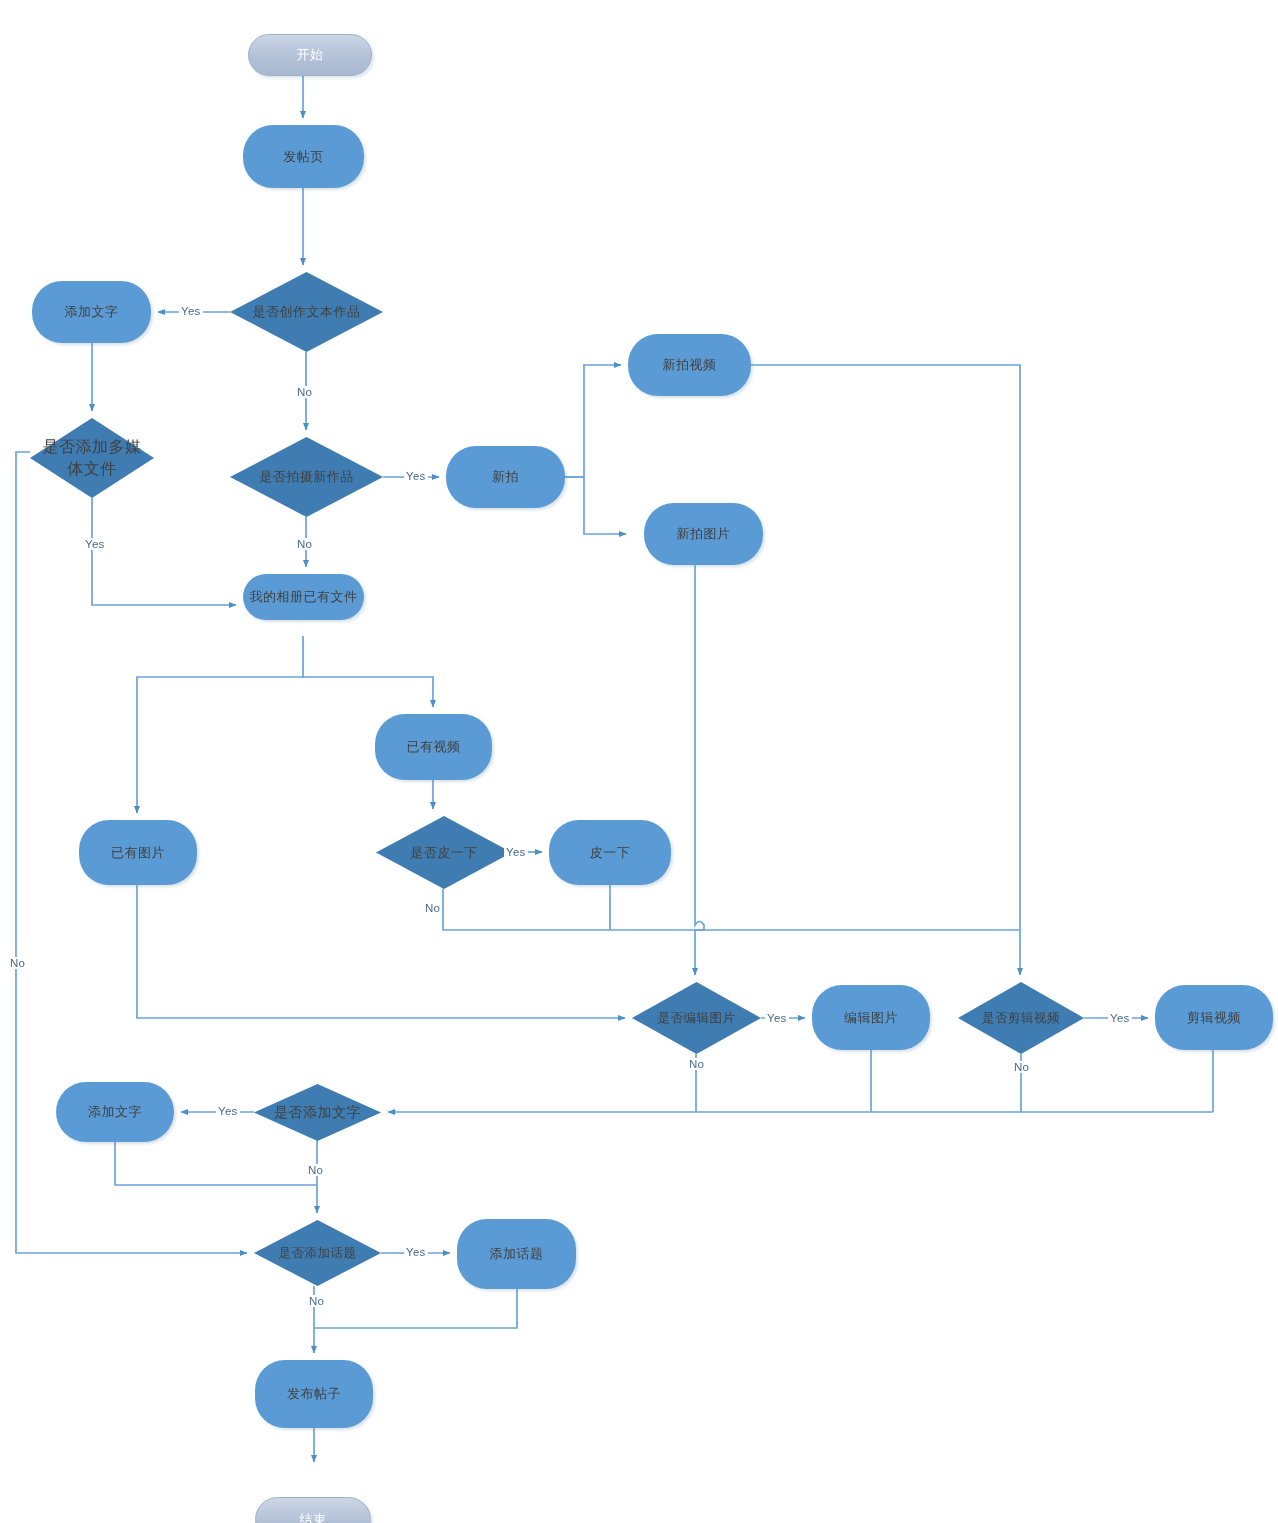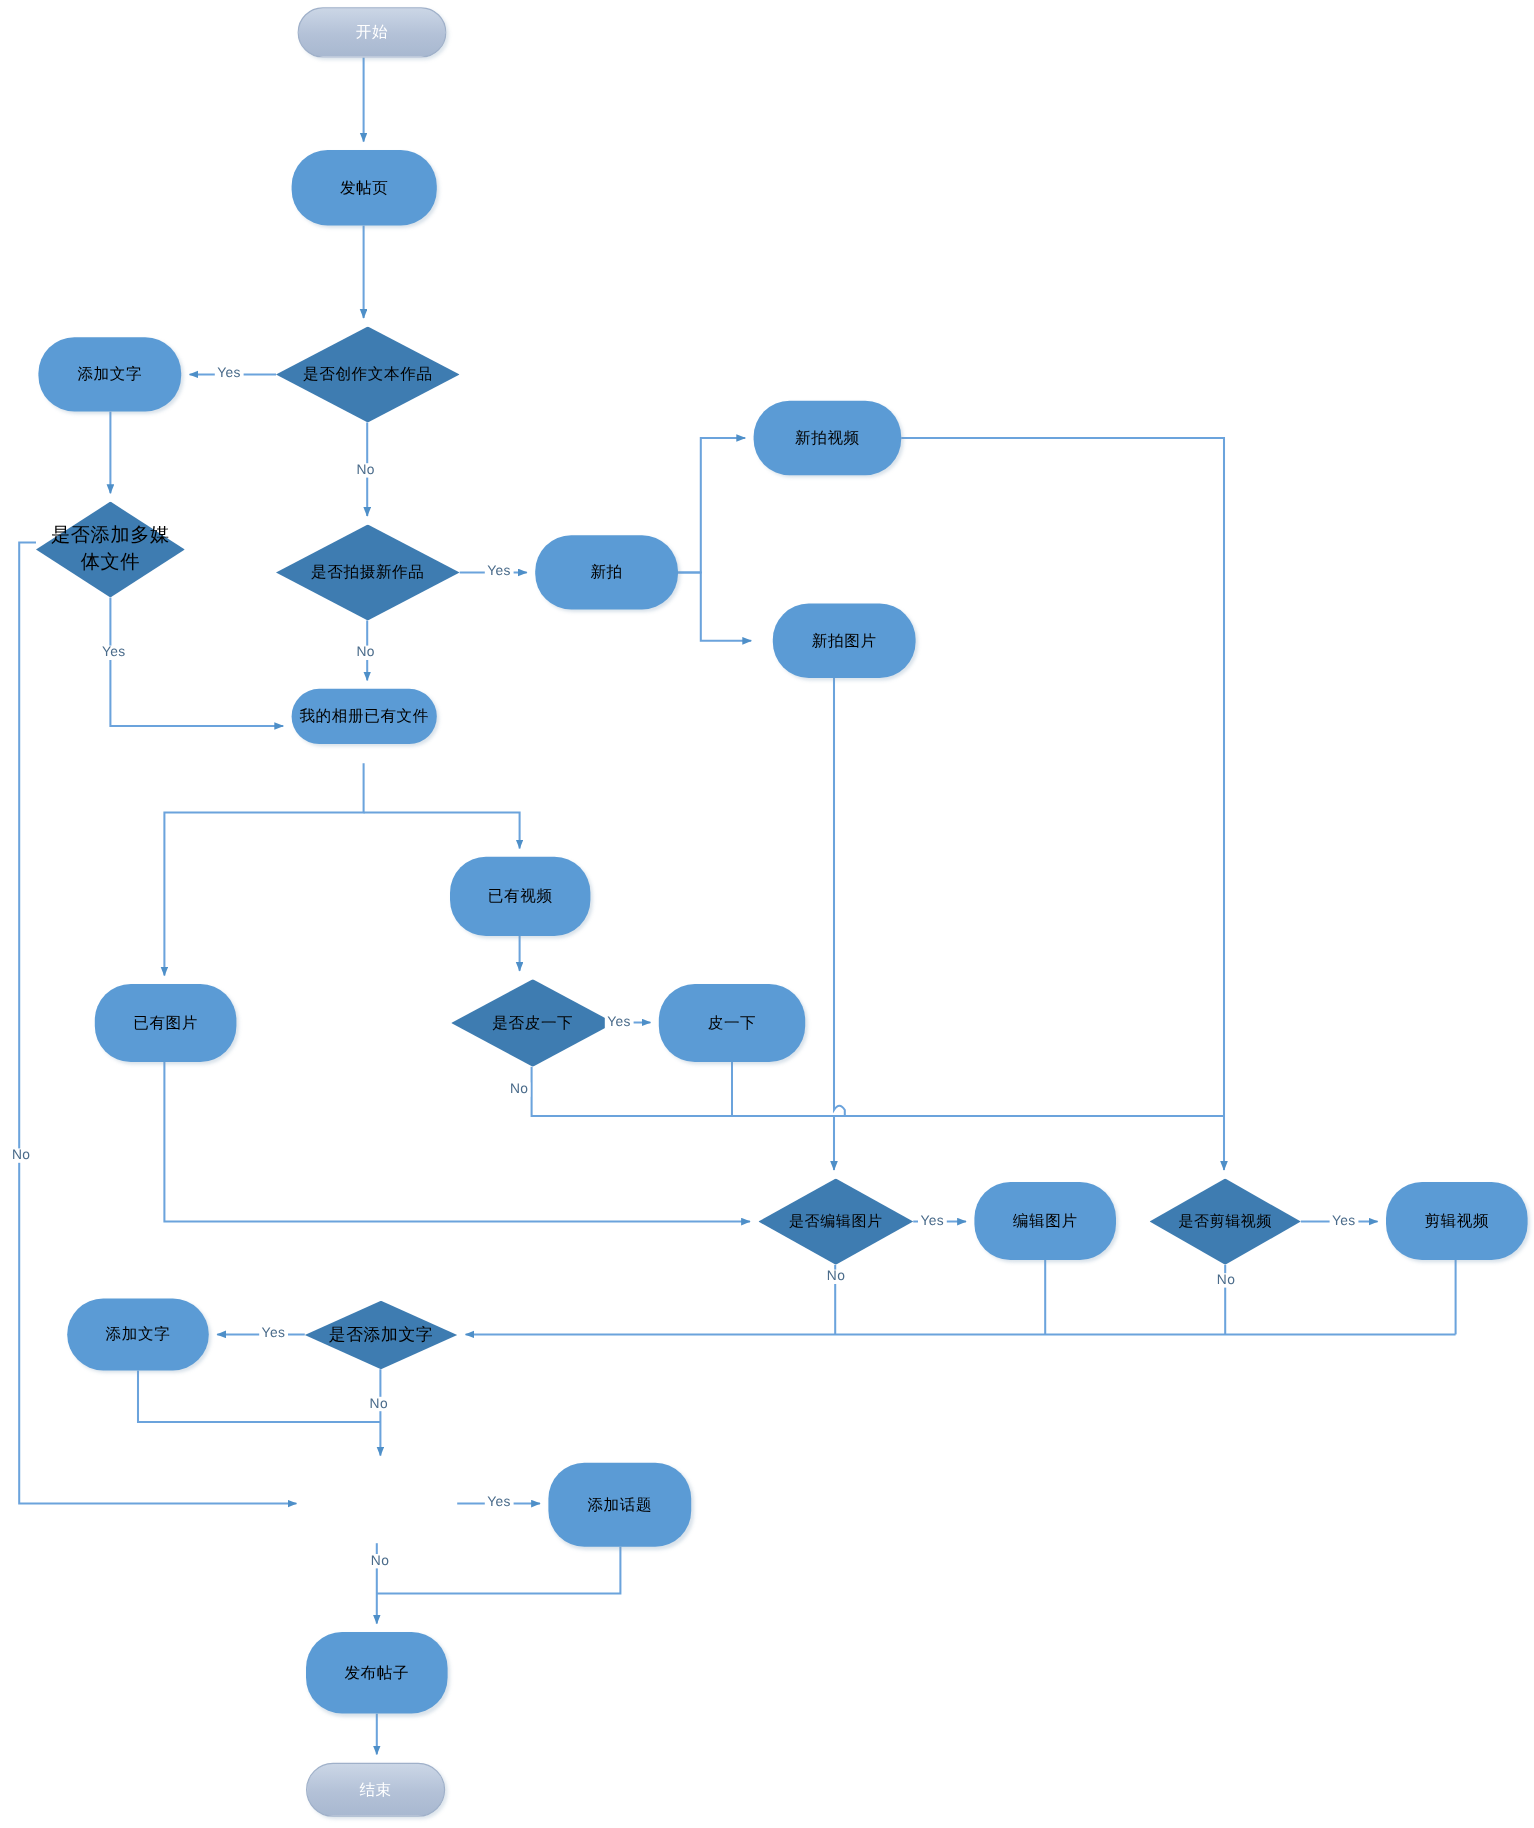"开始" .node-terminator { margin-top: none -> 28px }
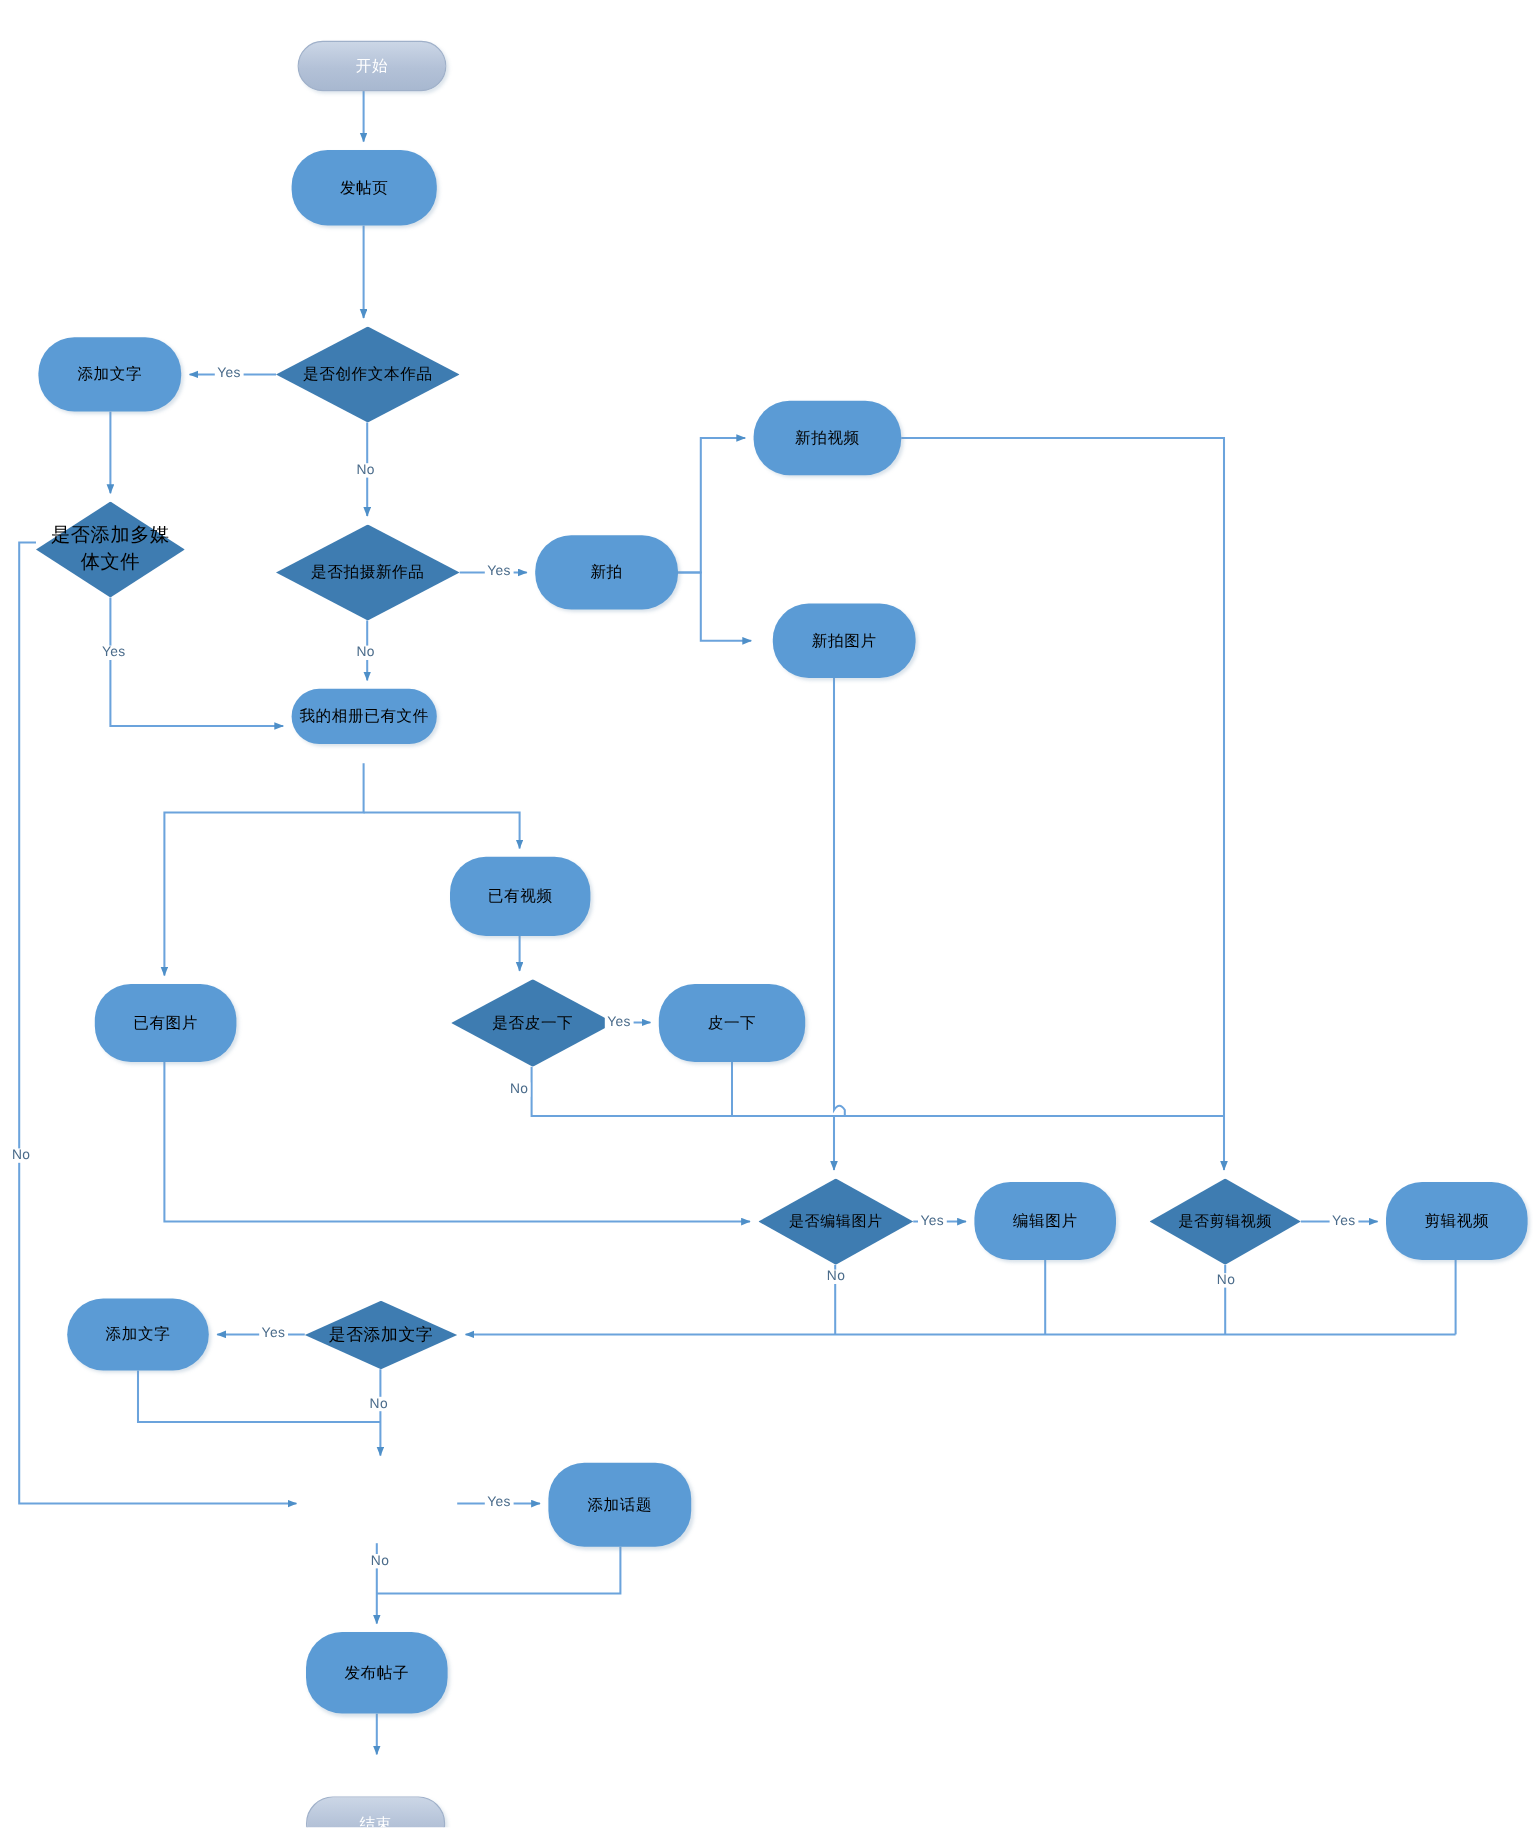"发帖页" .node { color: #000000 -> #404040 }
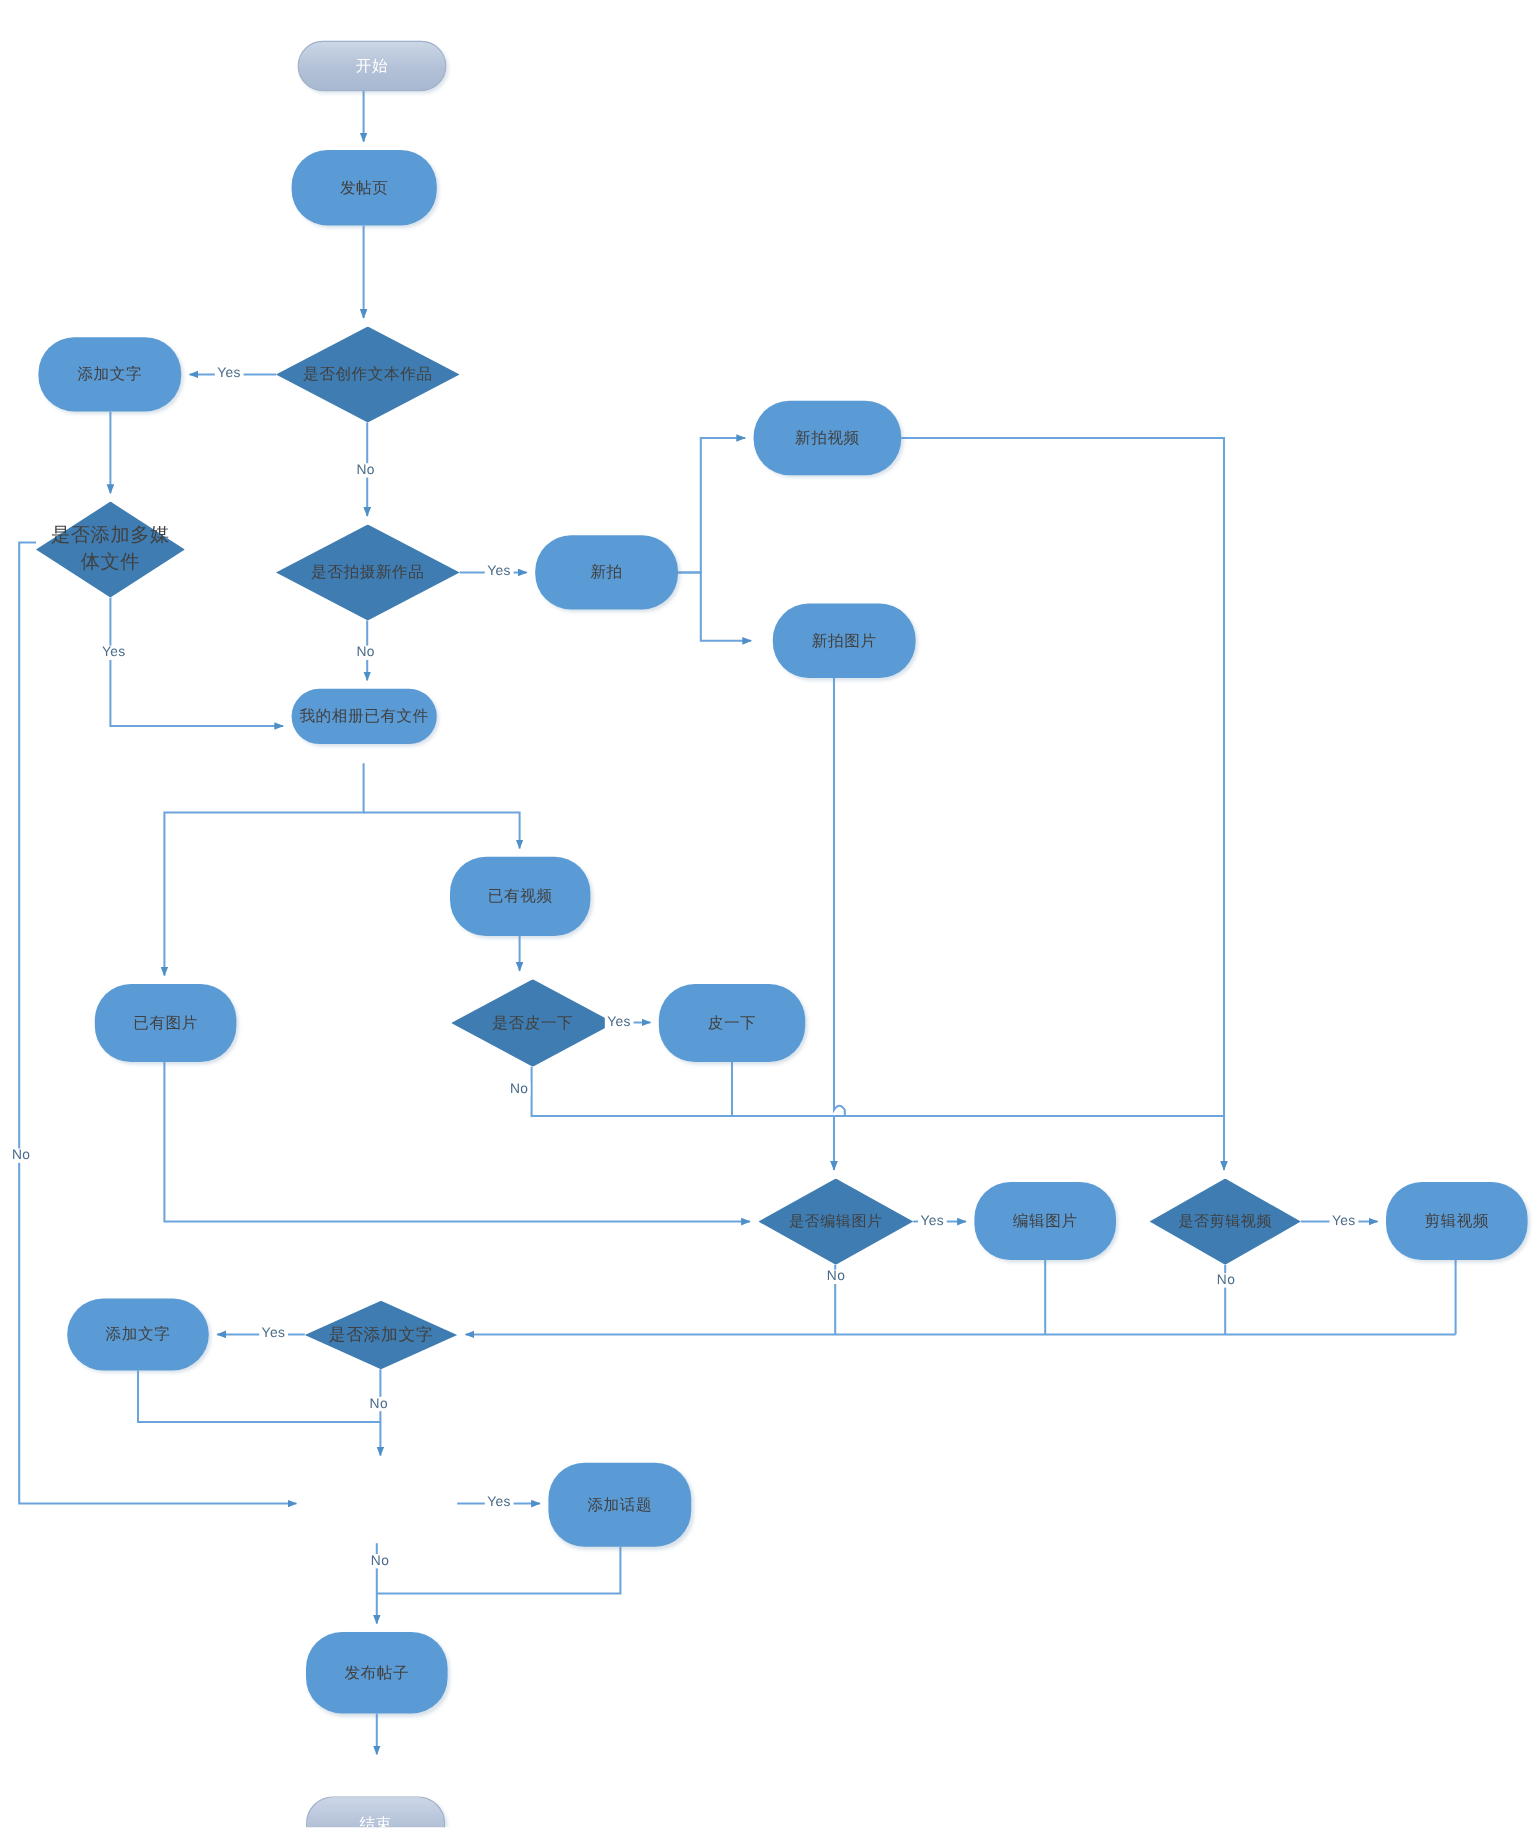"是否添加话题" div.node { html: none -> <div> <span></span> <span>是否添加话题</span> </div> }
